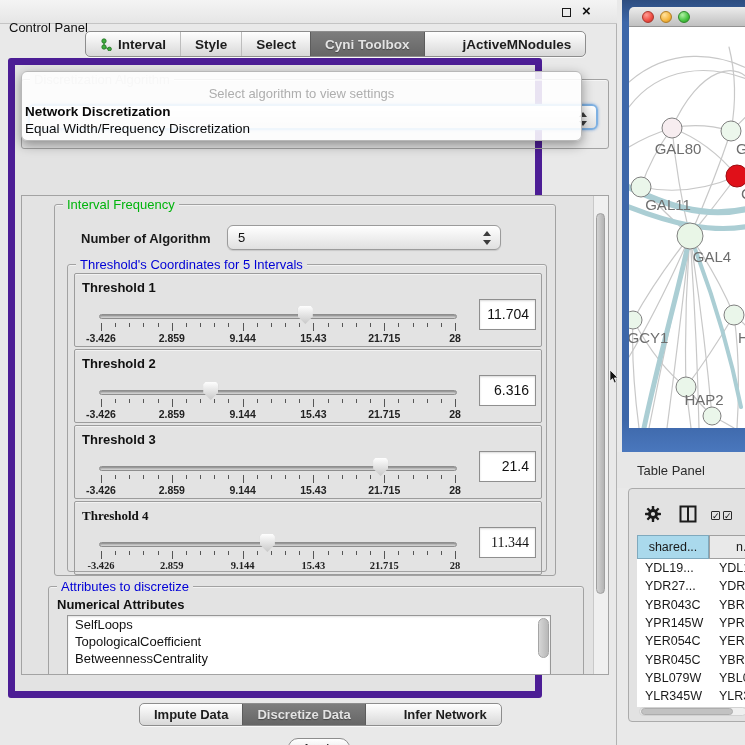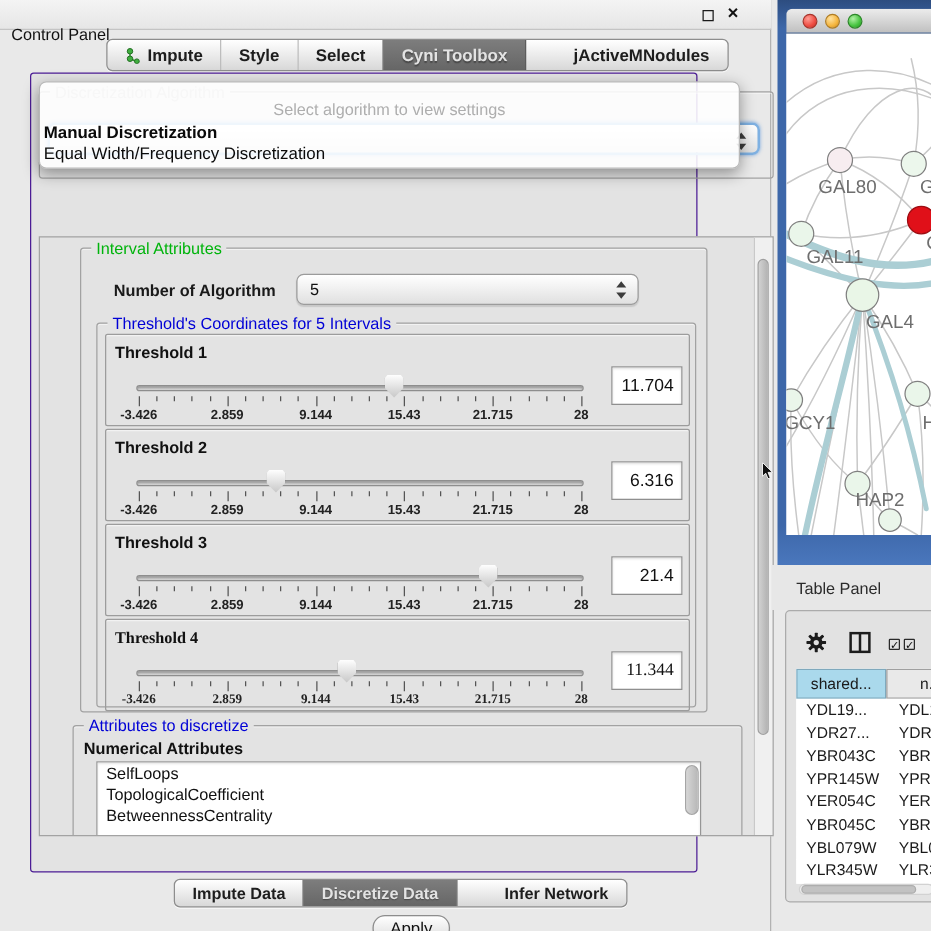"Impute" span { text: Impute -> Interval }
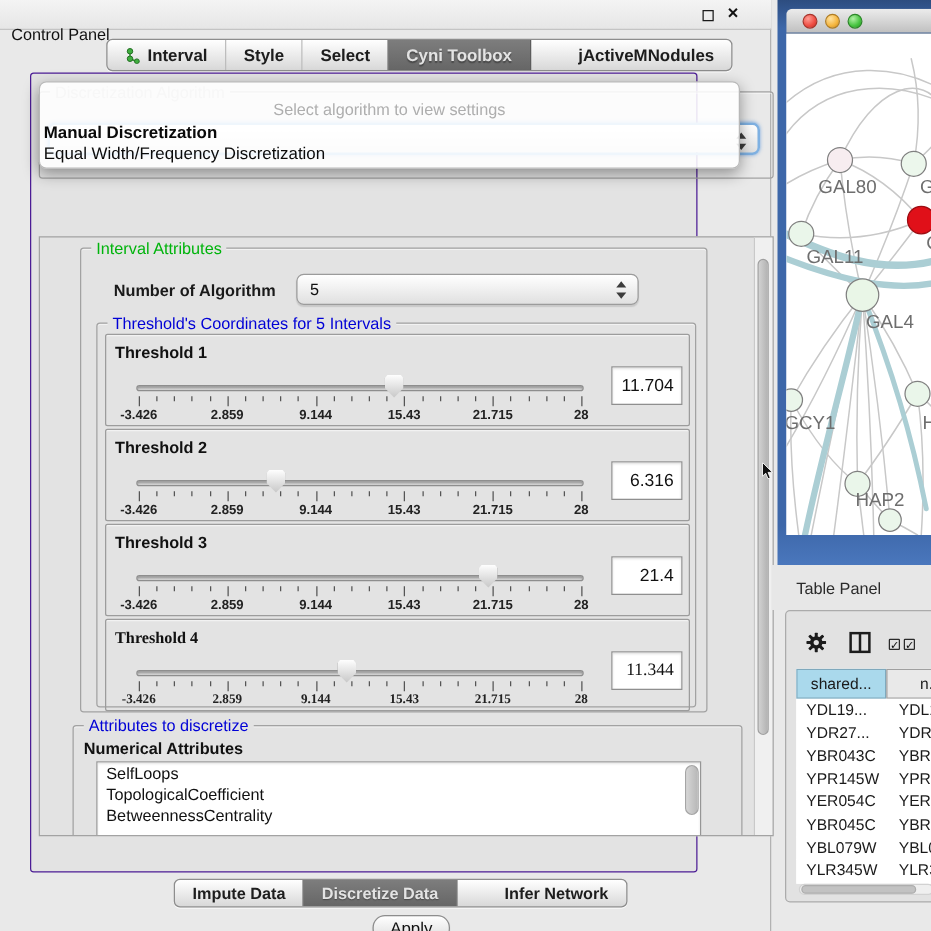"Select algorithm to view settings" #tab-content { border: 1px solid #4c1d95 -> 7px solid #4c1d95; left: 24px -> 8px }
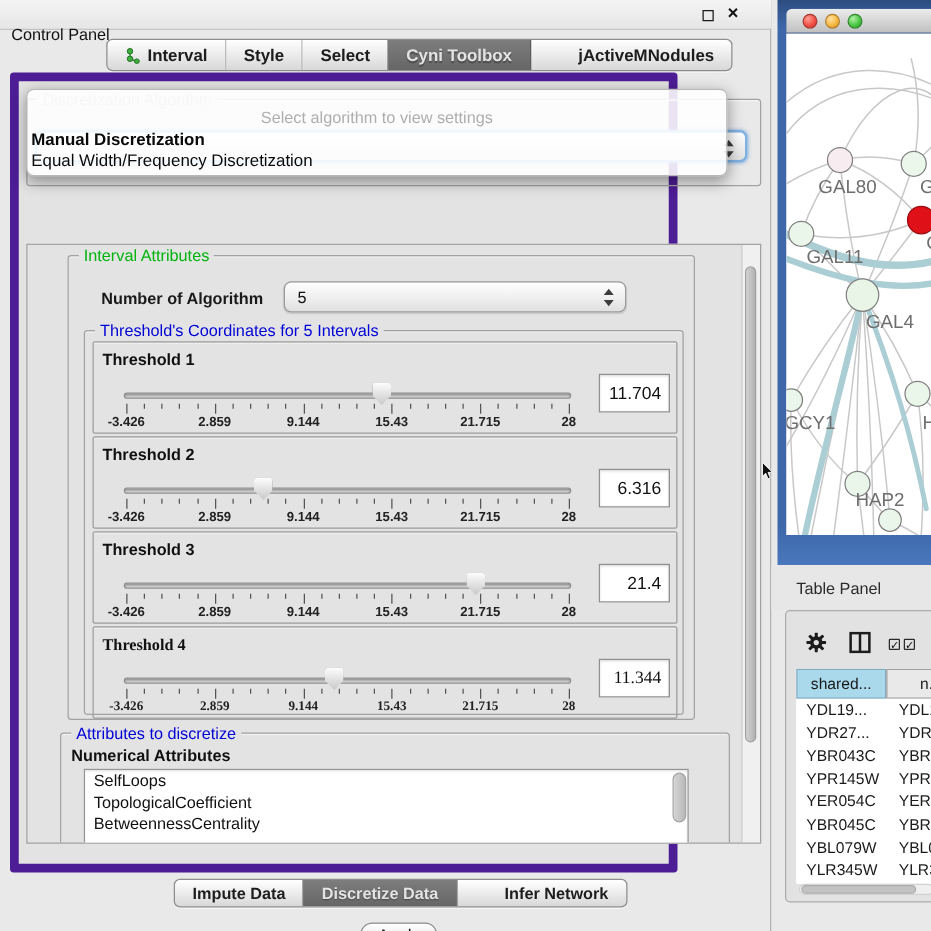"Manual Discretization" div.popup-item { text: Manual -> Network }
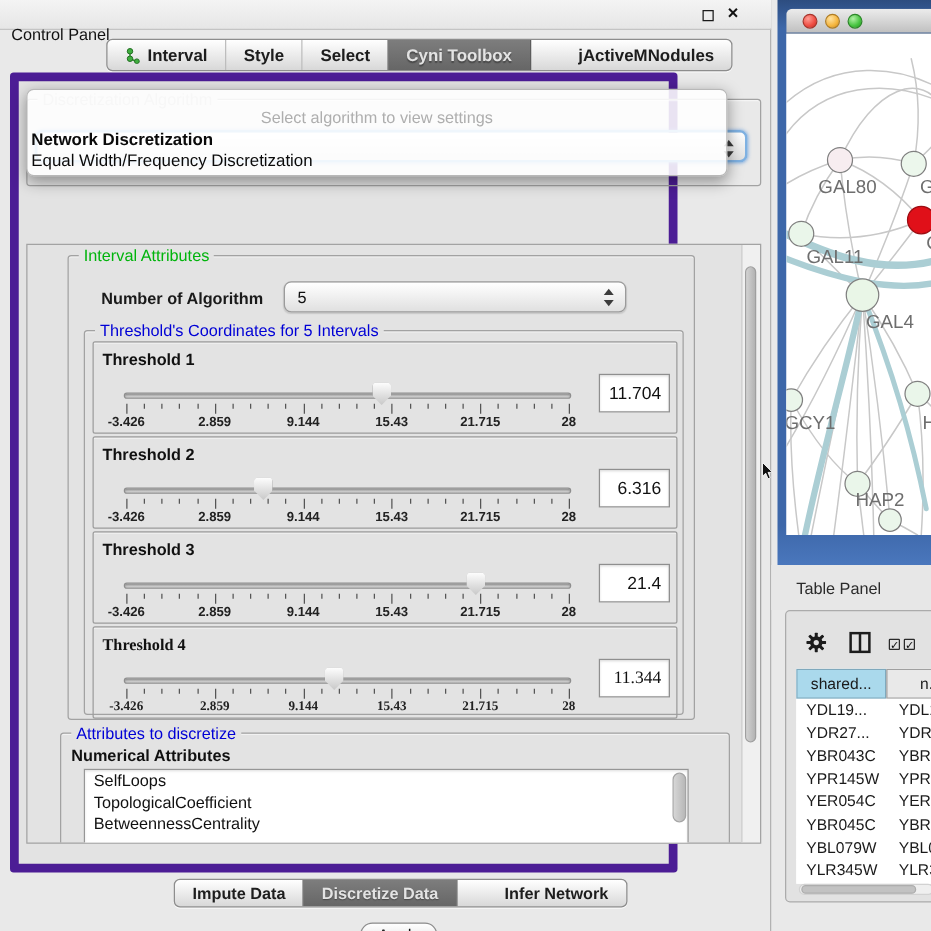"Interval Attributes" span.gtitle { text: Attributes -> Frequency }
